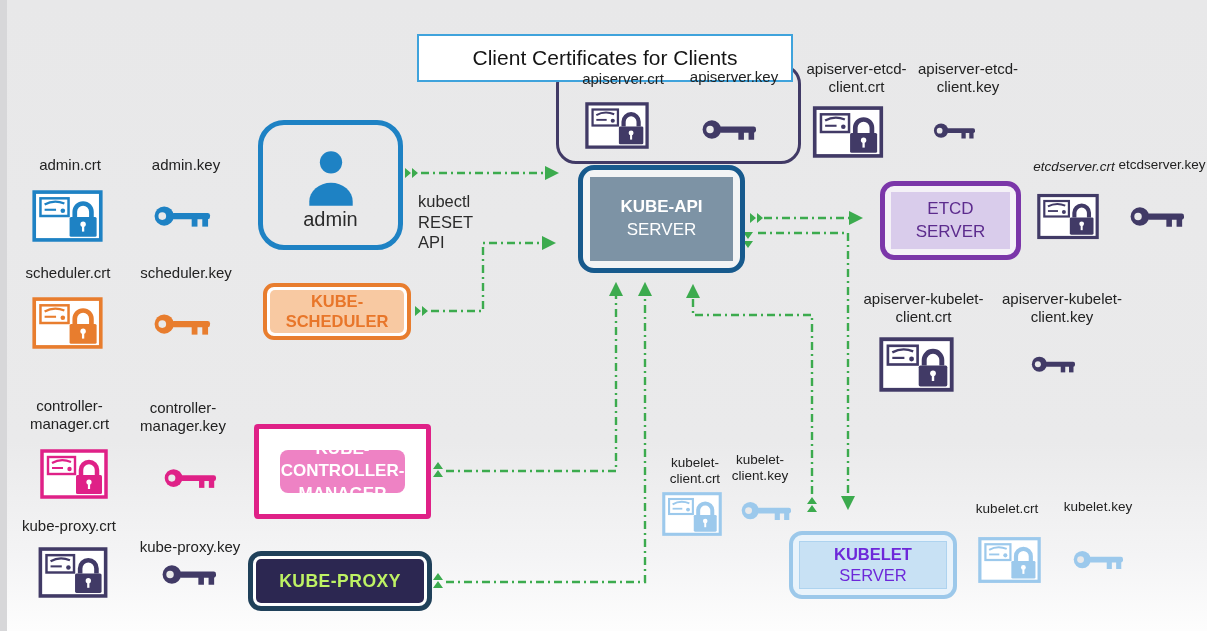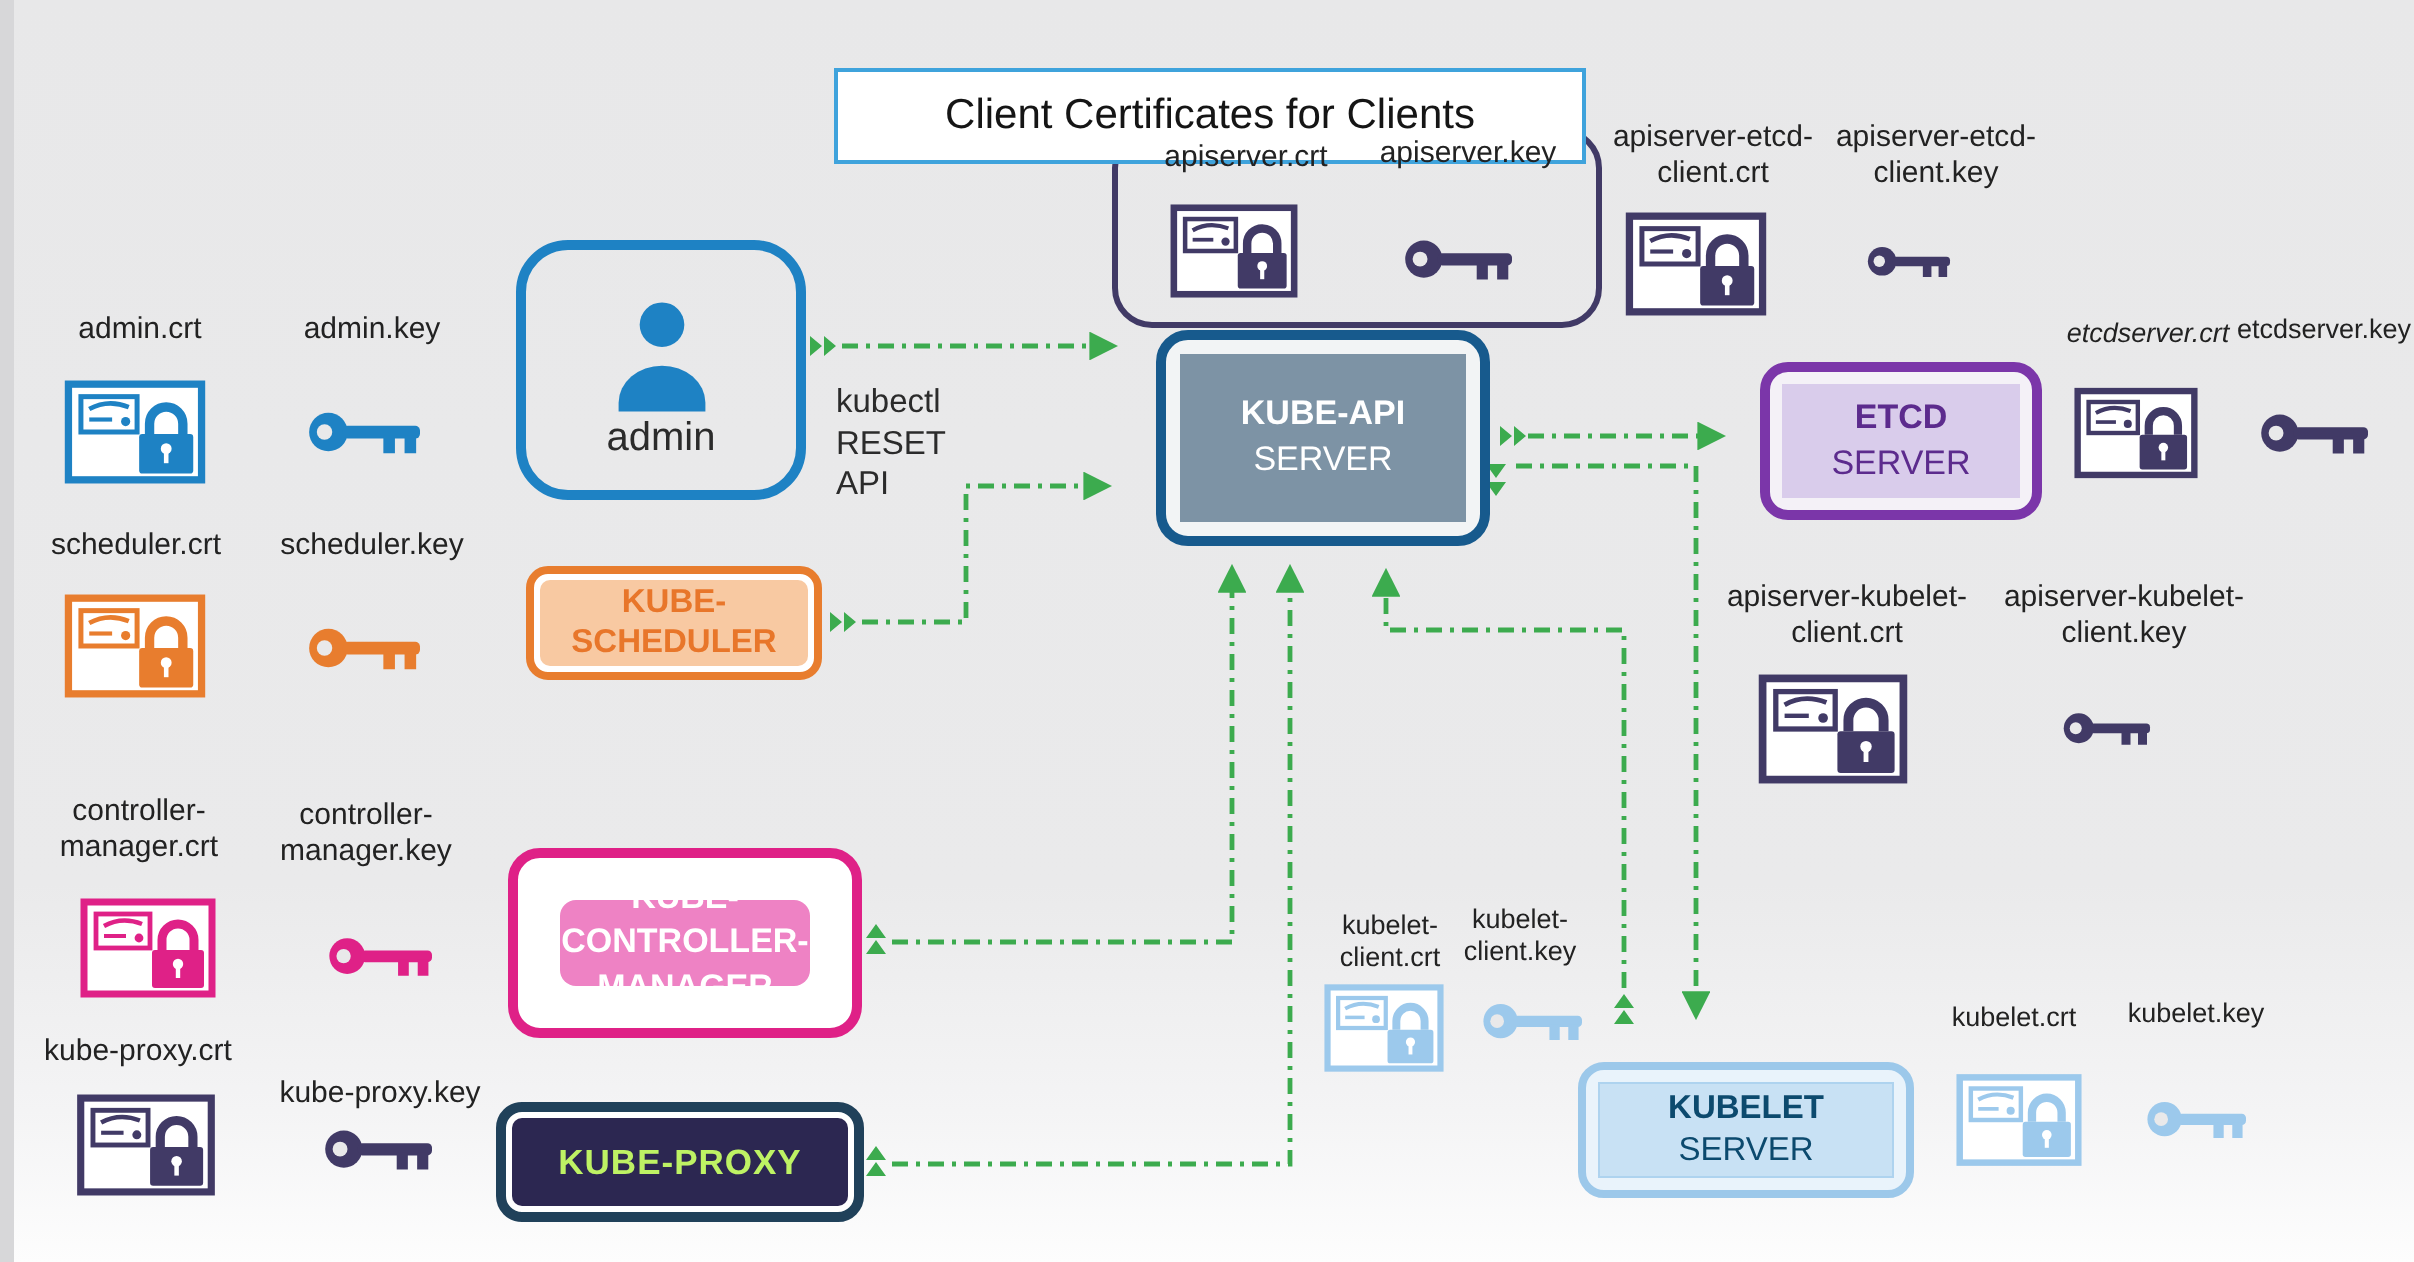"ETCD" #etcd-node .name { font-weight: bold -> normal }
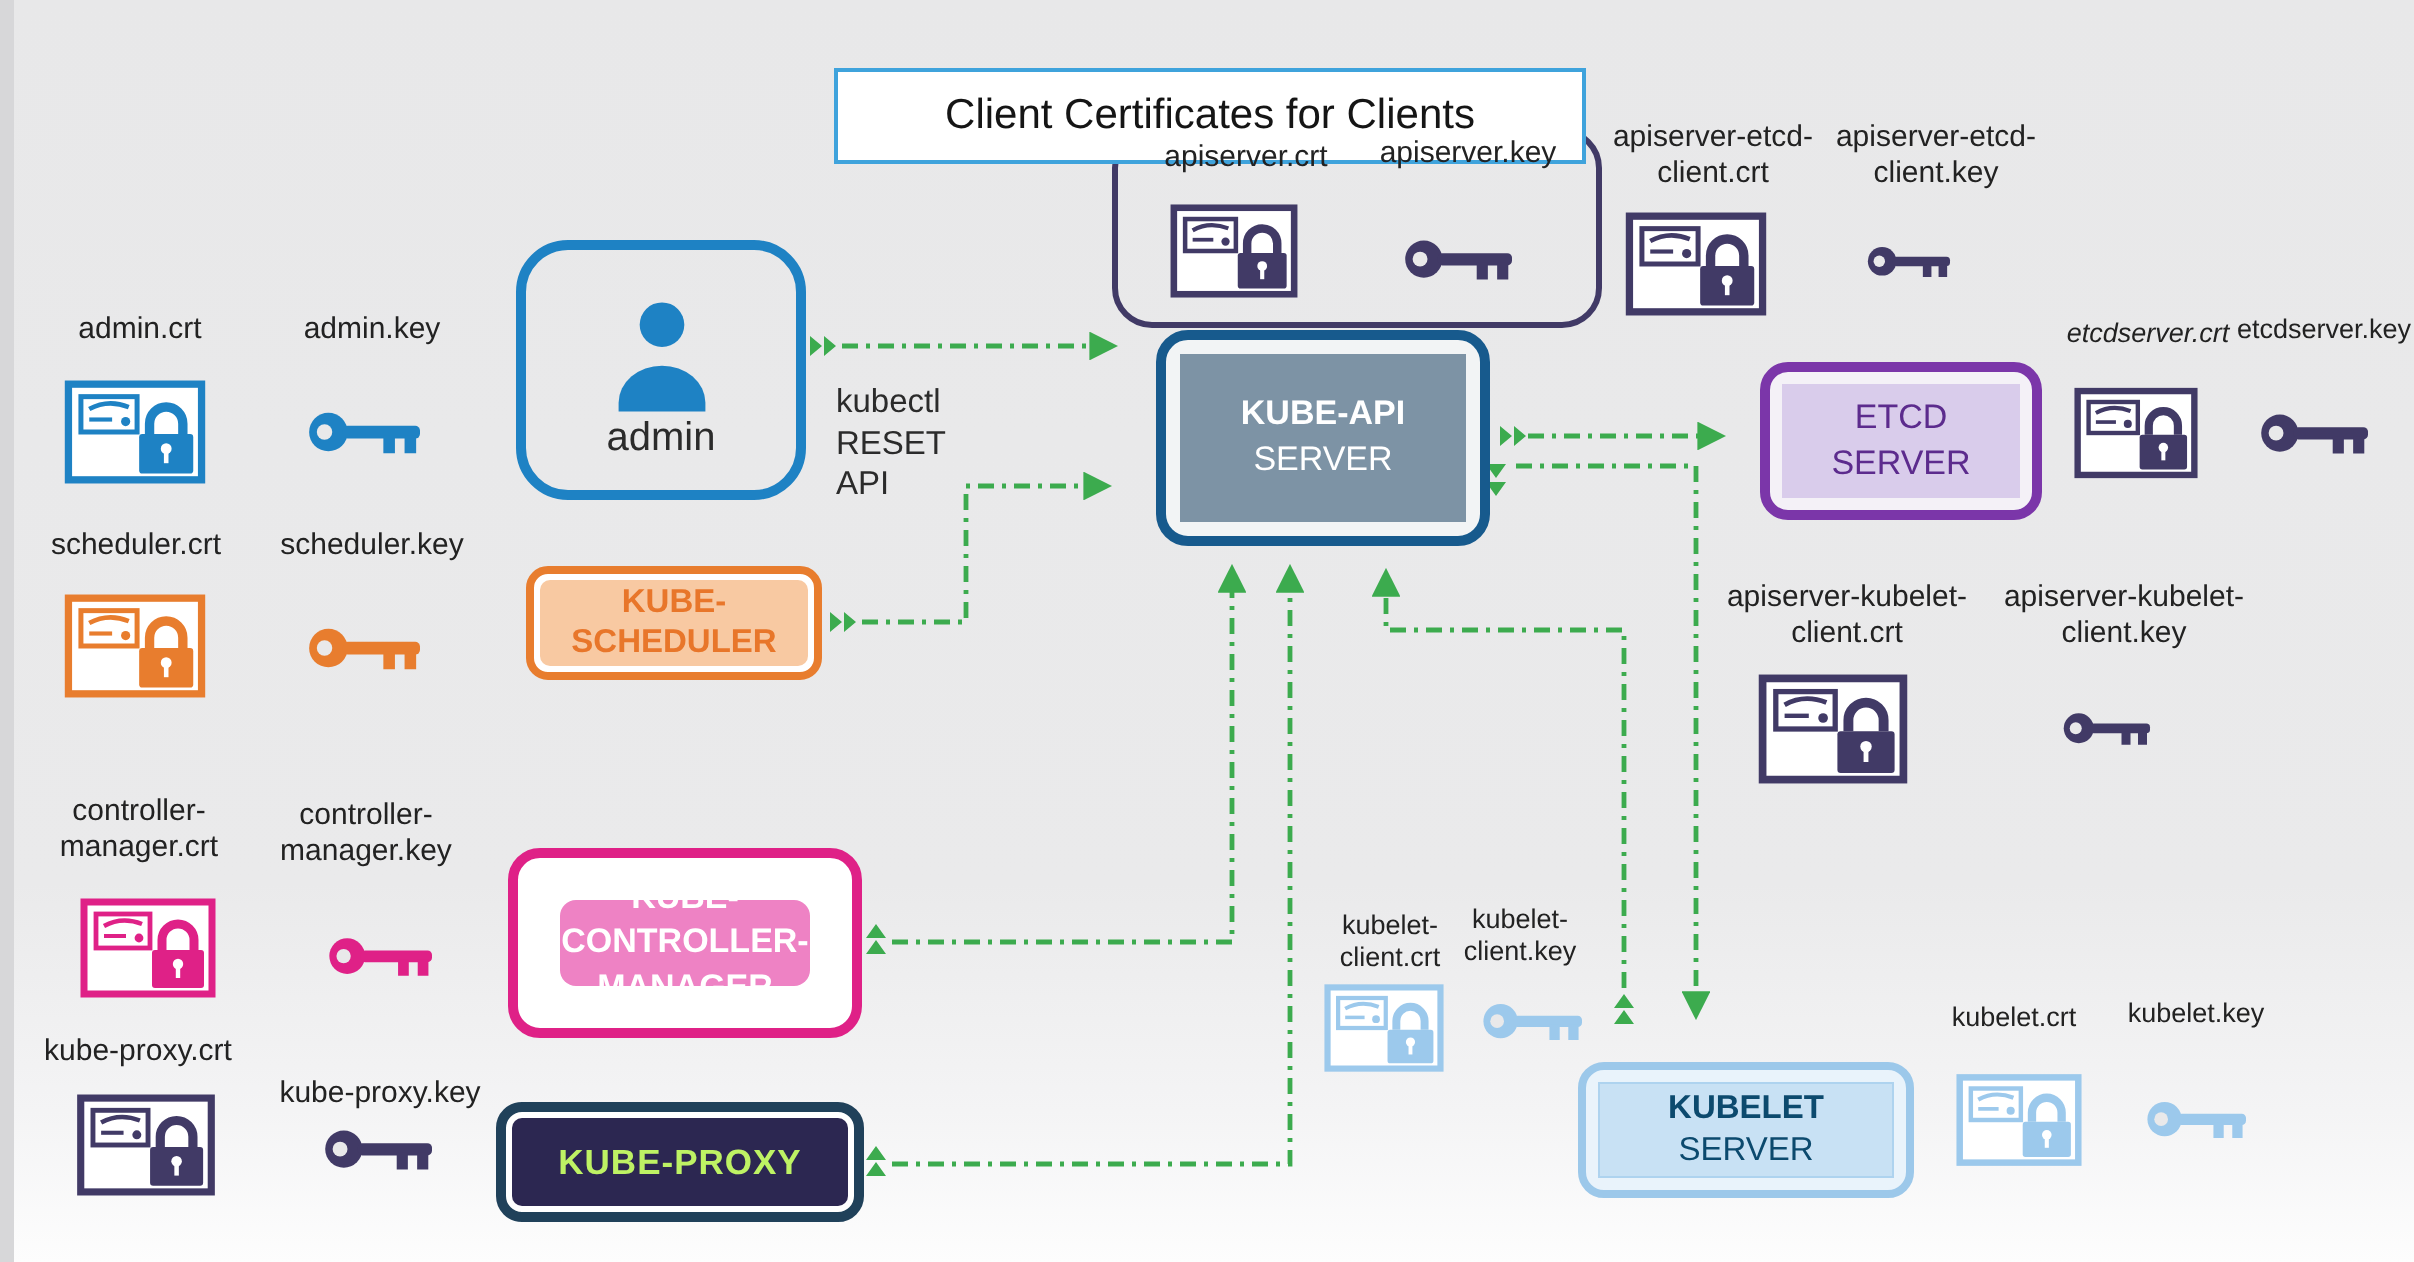"KUBE-CONTROLLER-MANAGER" #controller-node { border-radius: 16px -> 4px }
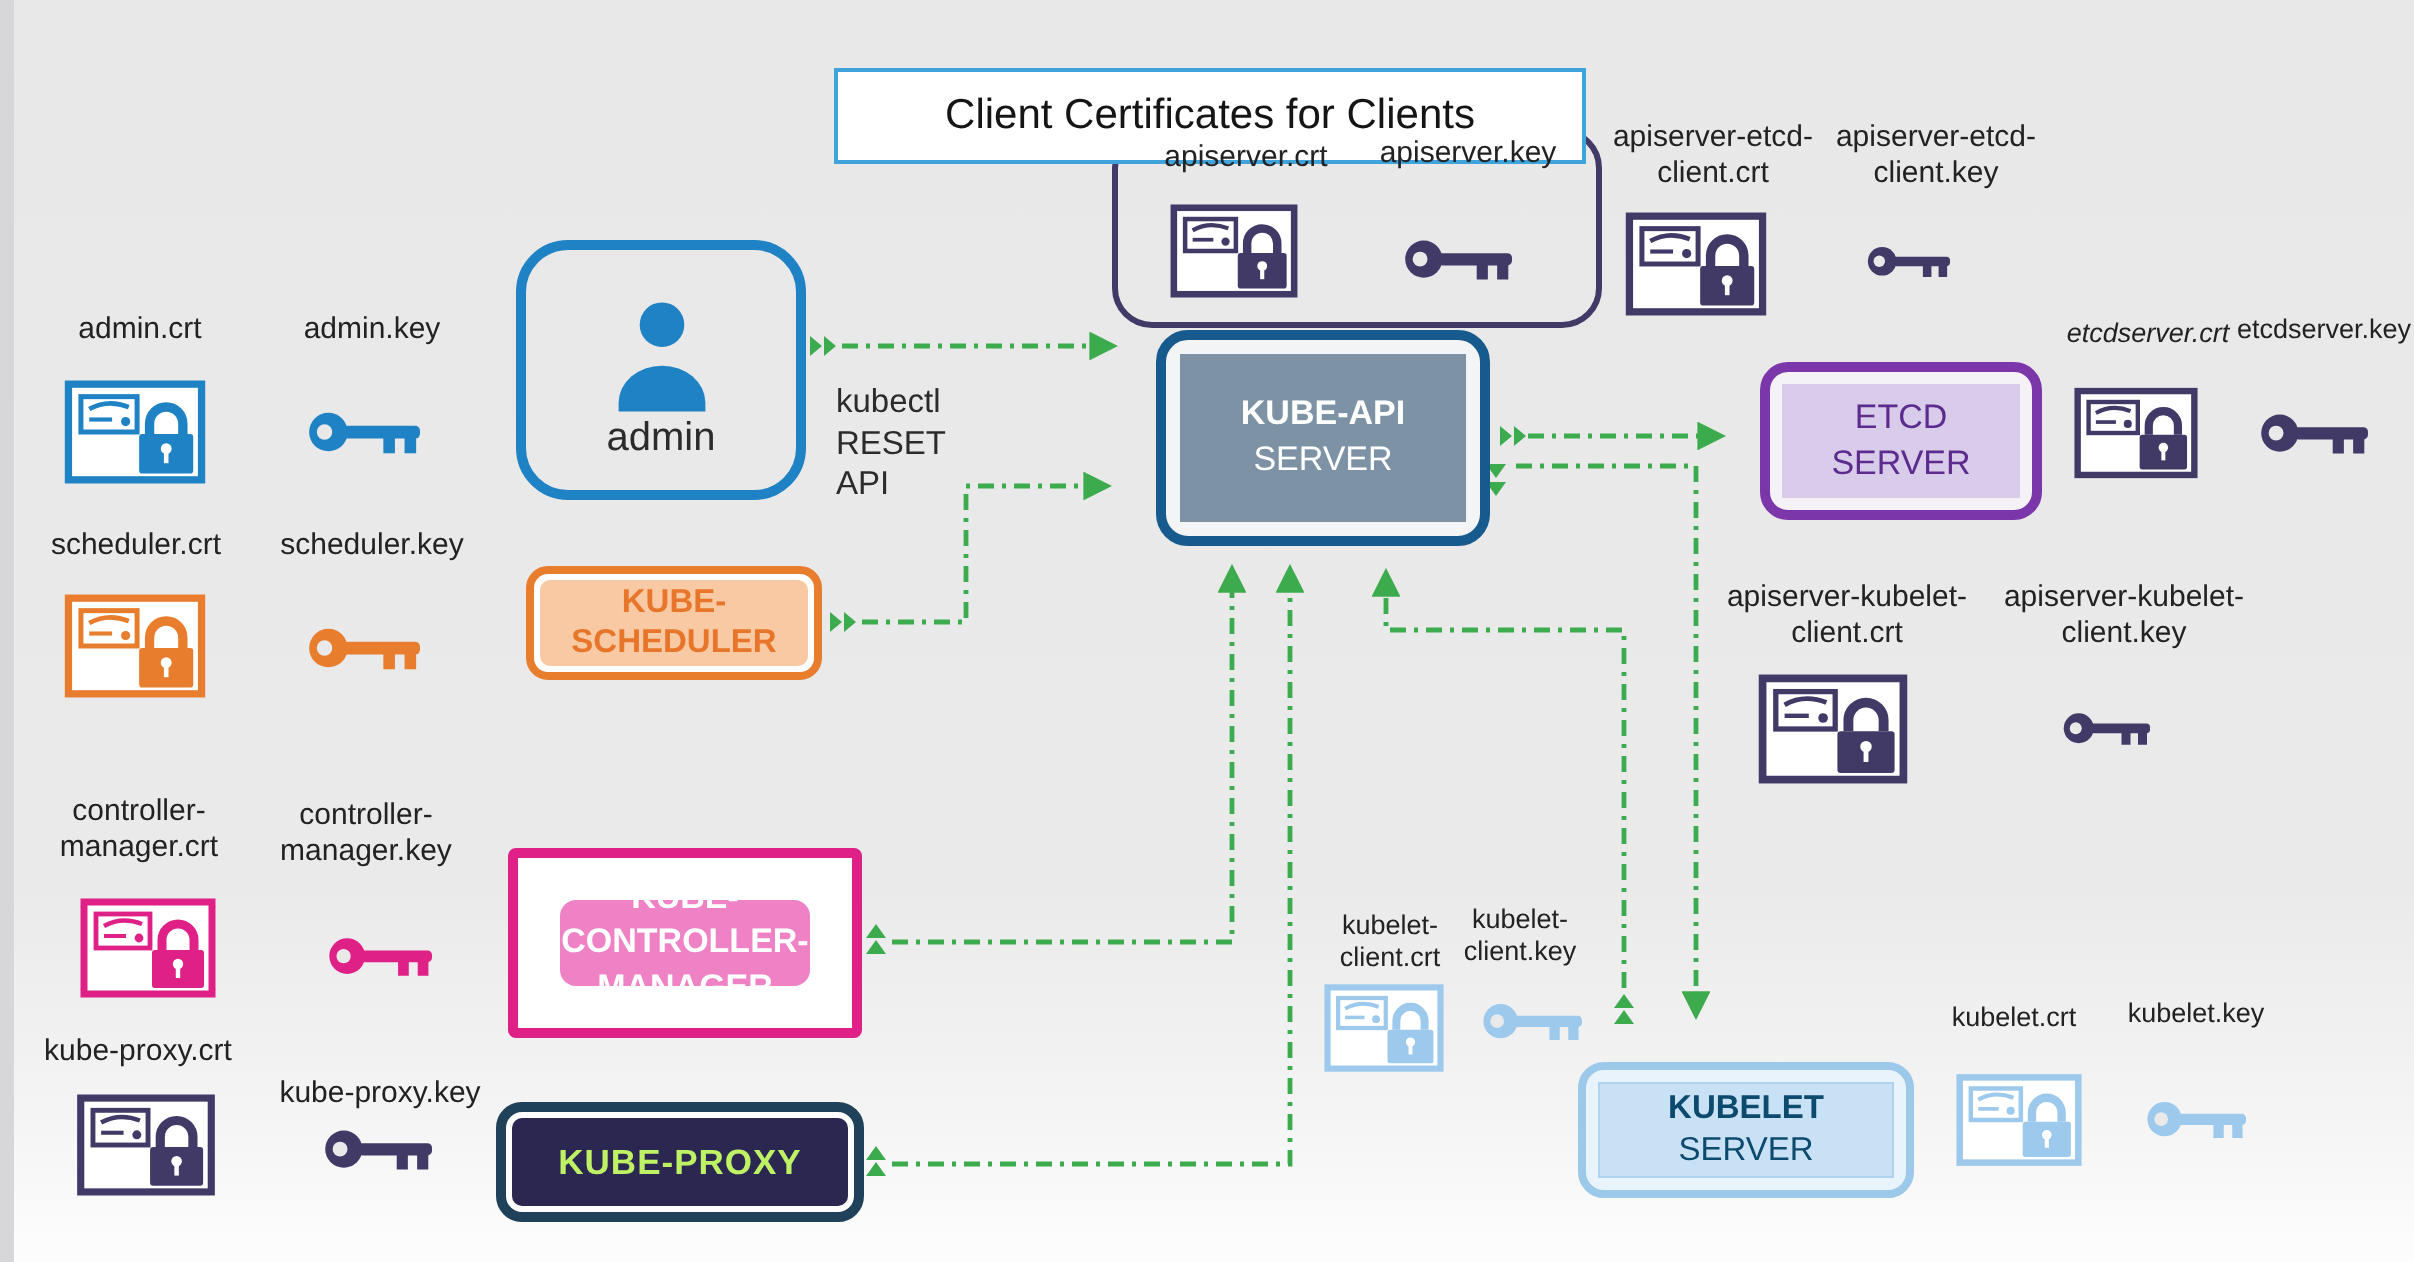"KUBELET" #kubelet-node .inner { color: #0c4a6e -> #6d28d9 }
